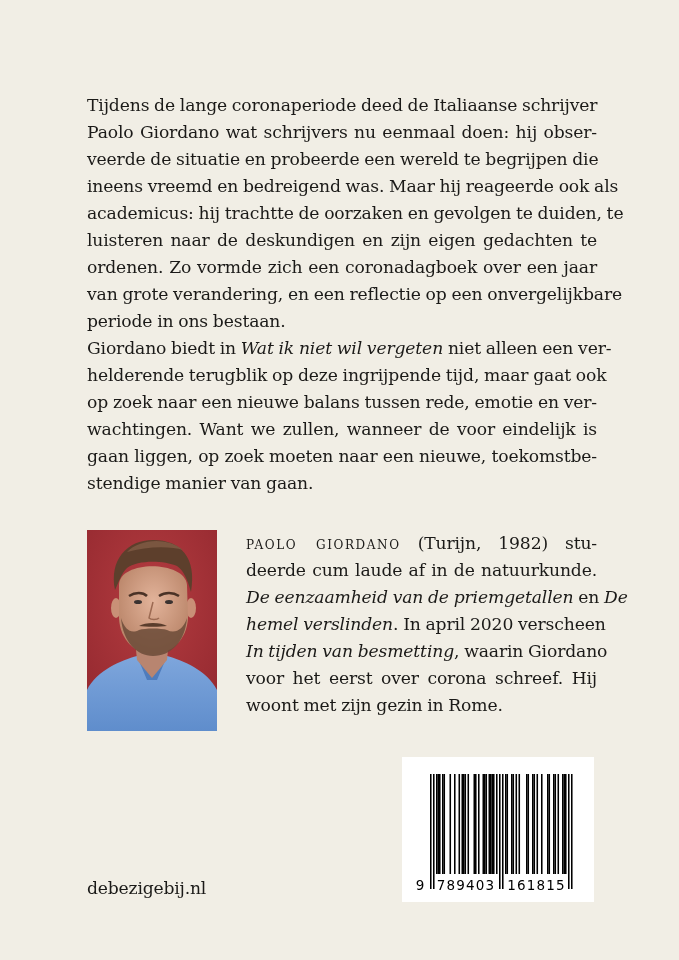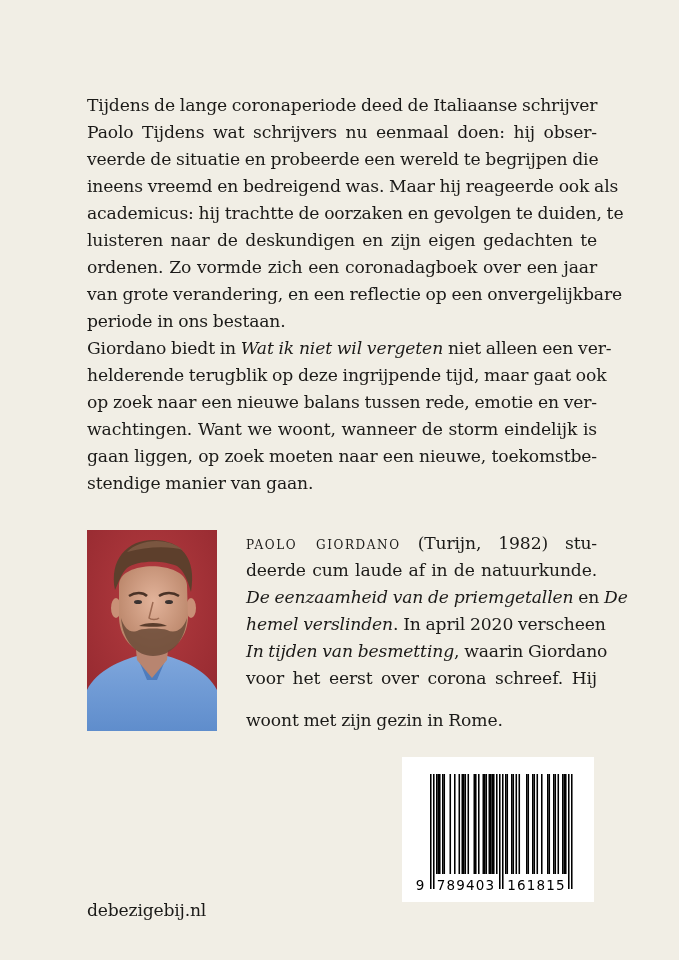"Paolo Tijdens wat schrijvers nu" span { text: Tijdens -> Giordano }
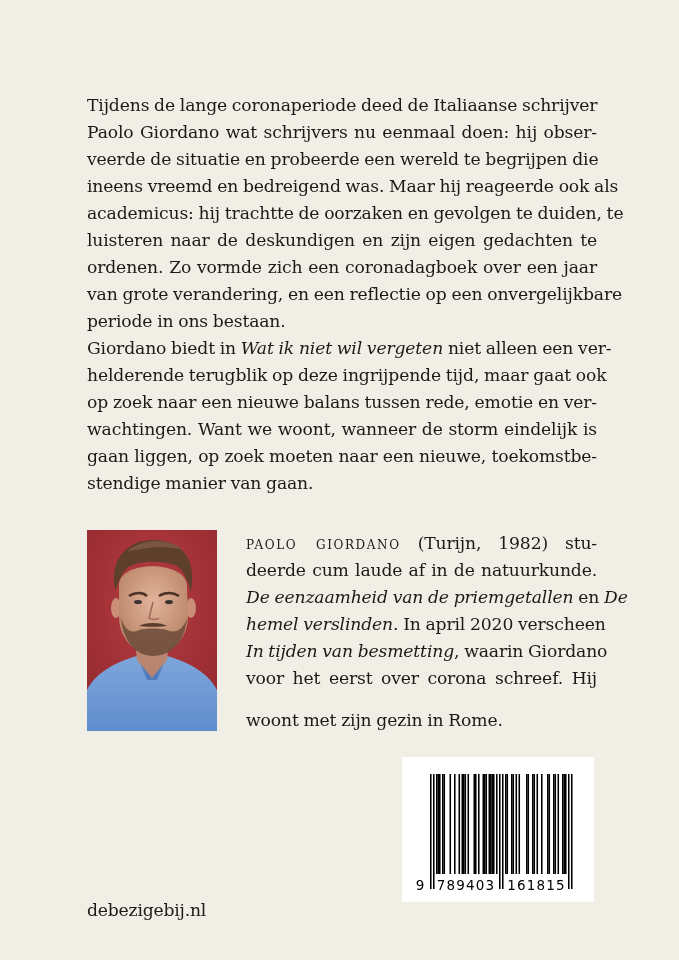"wachtingen. Want we woont, wanneer" span { text: woont, wanneer de storm -> zullen, wanneer de voor }
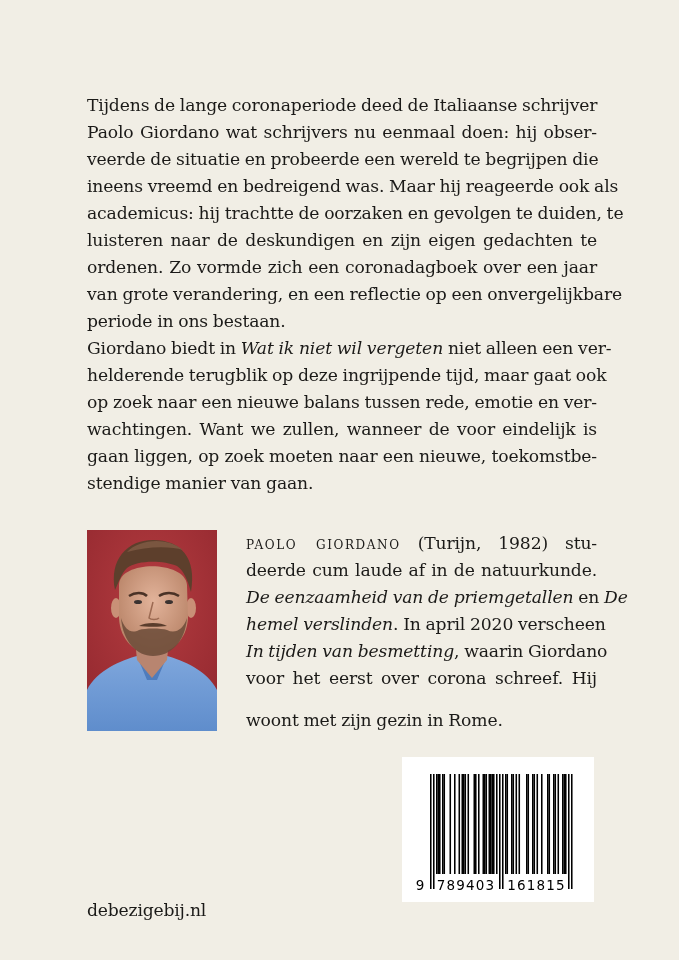"woont met zijn gezin in" .bio .ln.last { margin-top: 15px -> none }
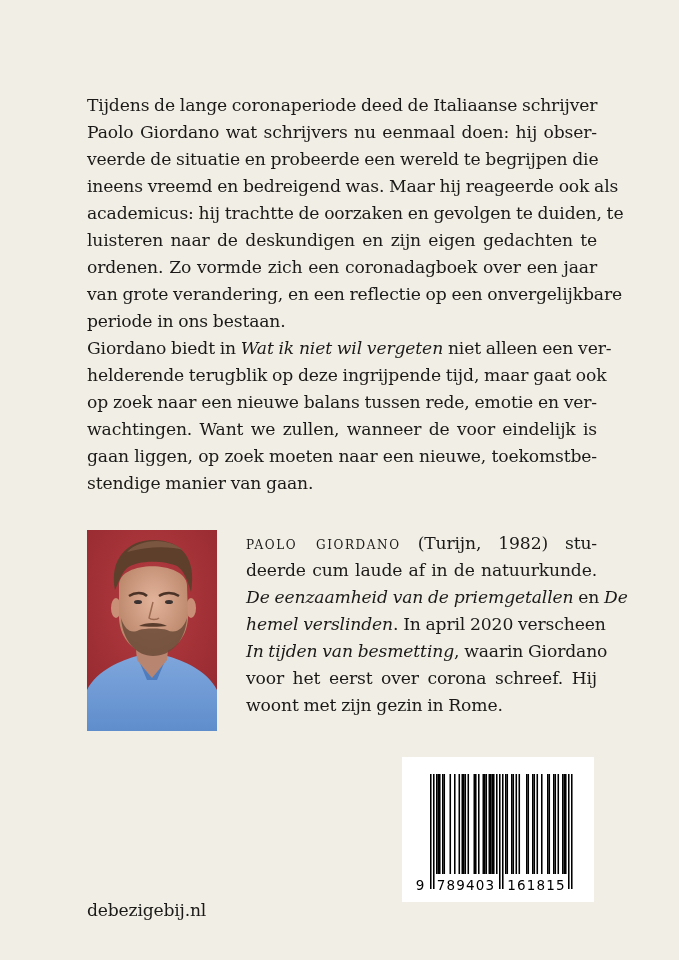"debezigebij.nl" .site { top: 900px -> 878px }
